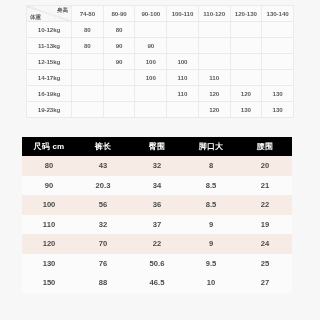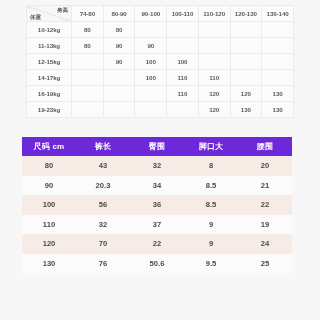"尺码 cm" table.meas th { background: #6d28d9 -> #000000 }
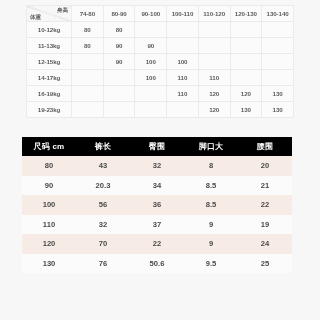"150" tr.even { html: none -> <tr> <td>150</td> <td>88</td> <td>46.5</td> <td>10</td> <td>27</td> </tr> }
